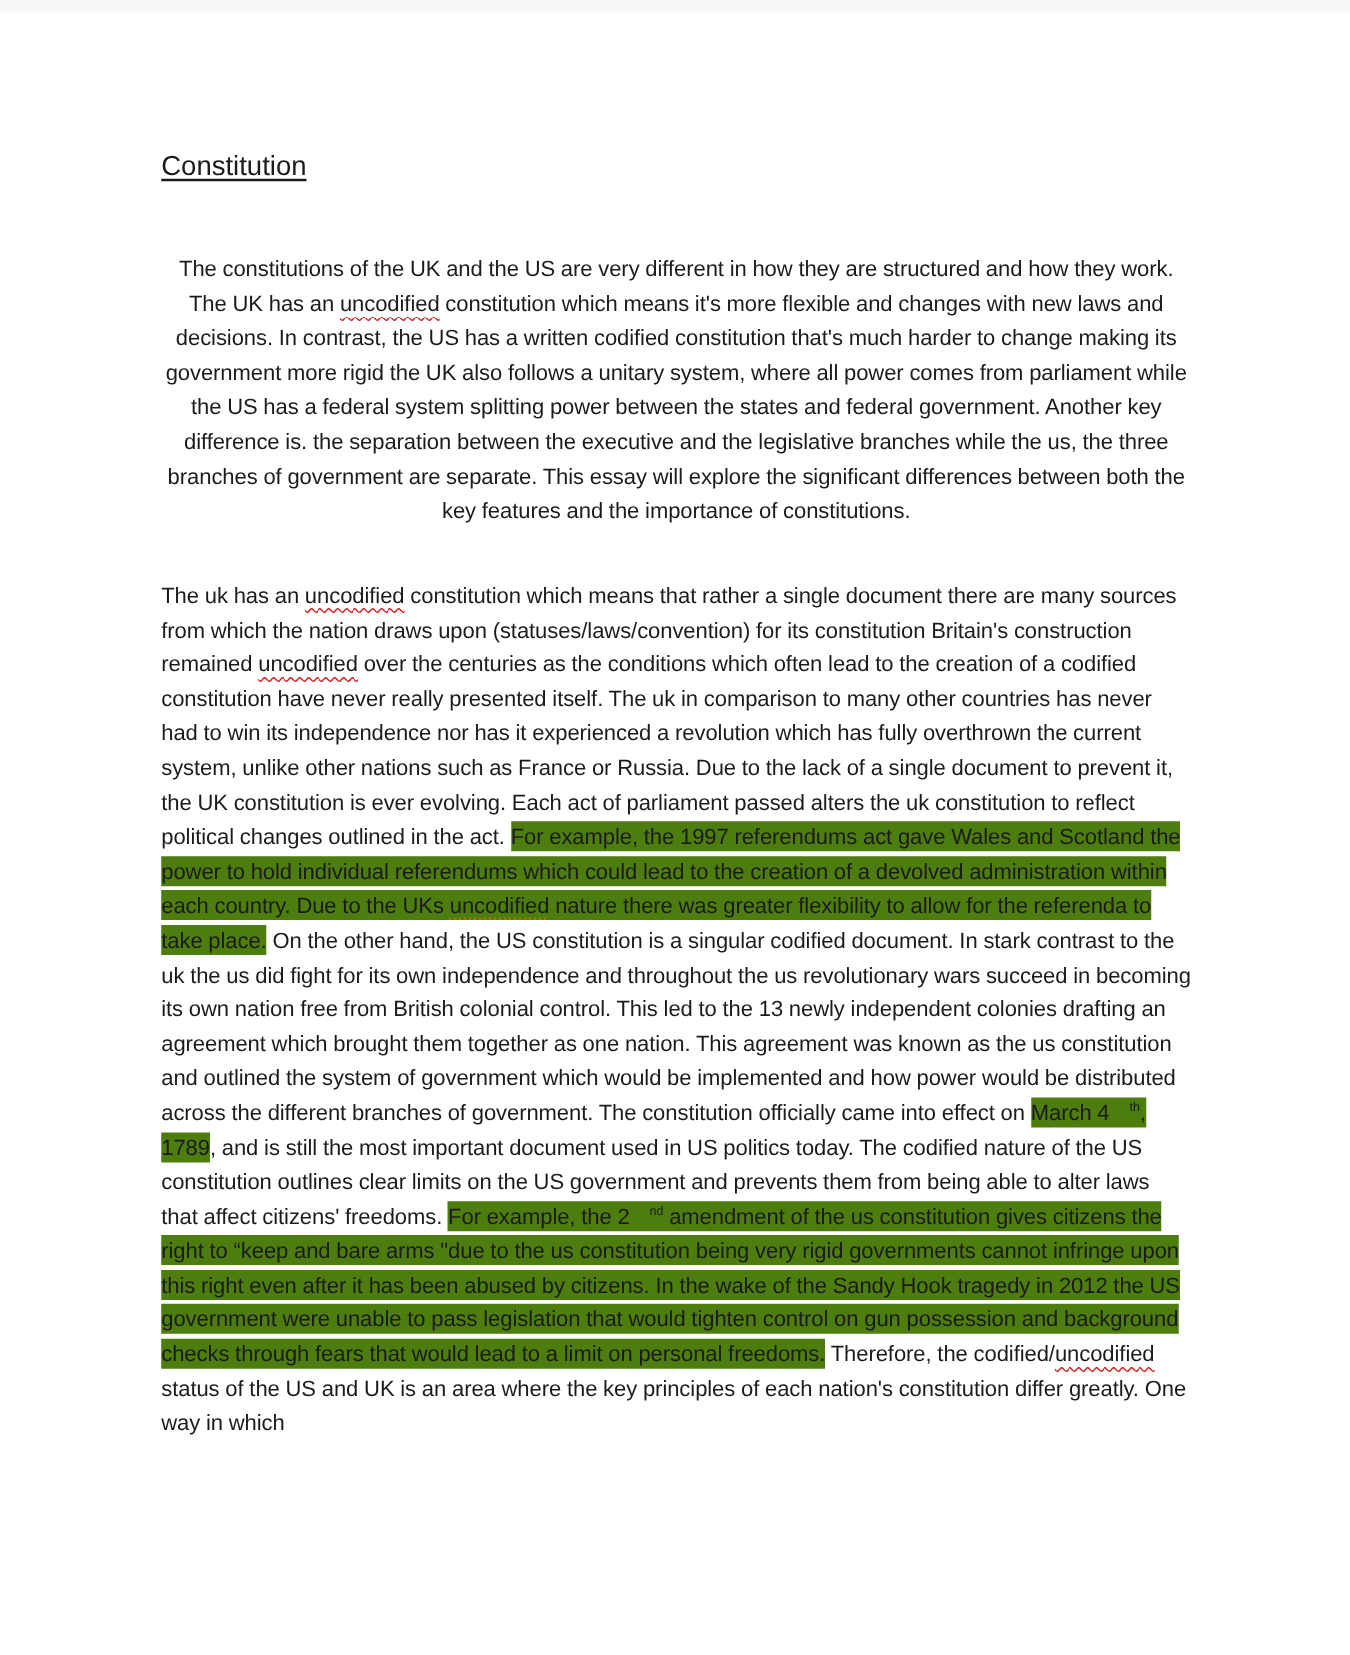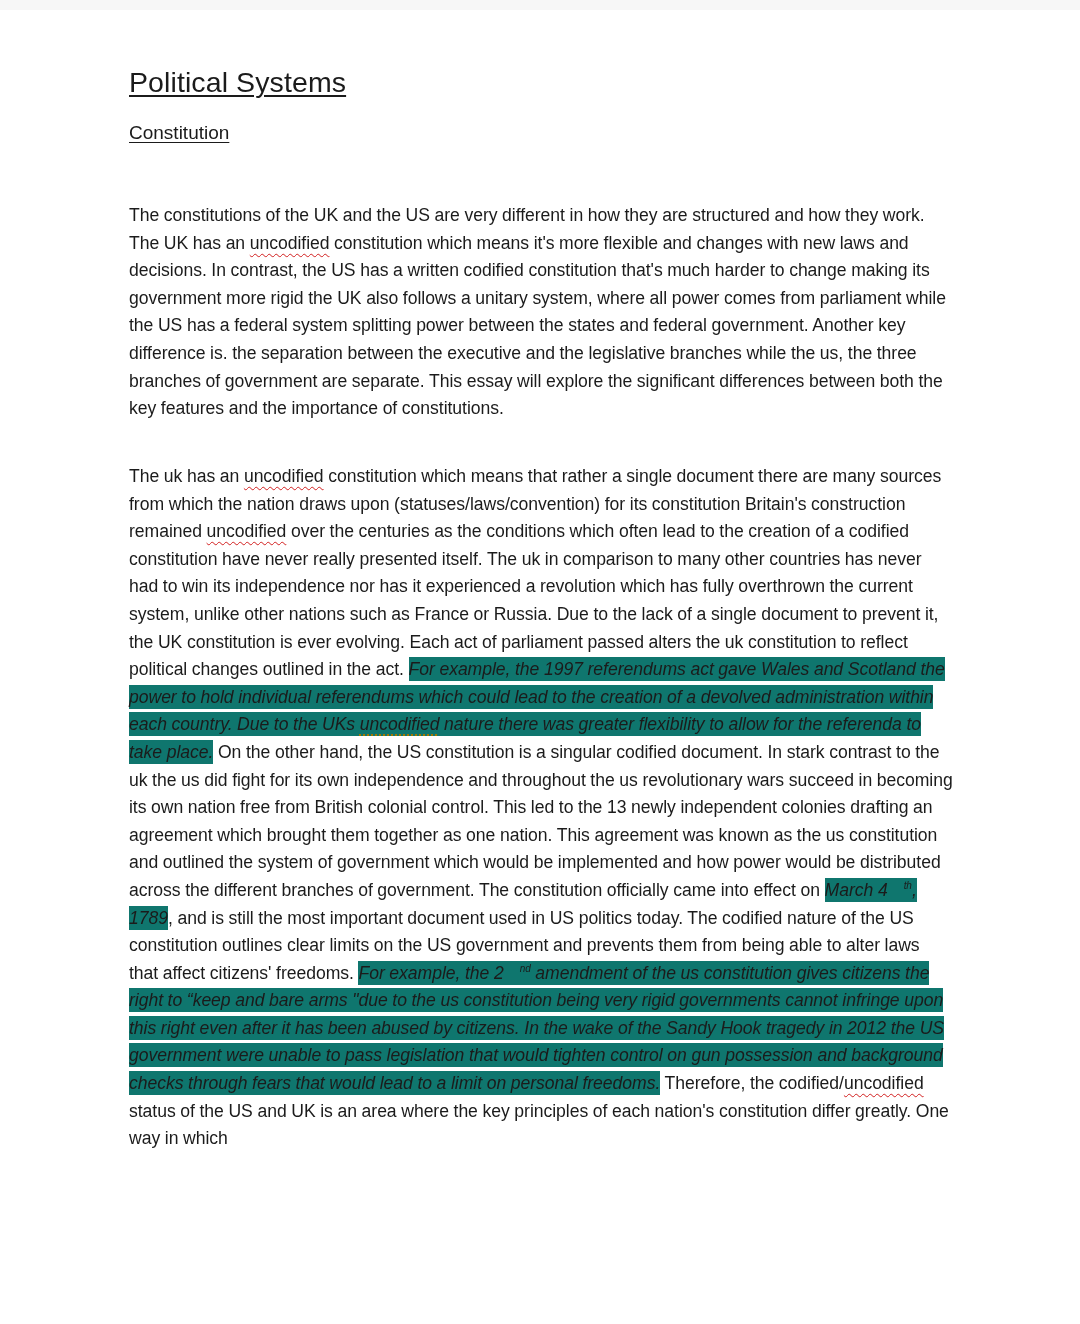"Political Systems" h1.doc-title { html: <h1>Political Systems</h1> -> none }
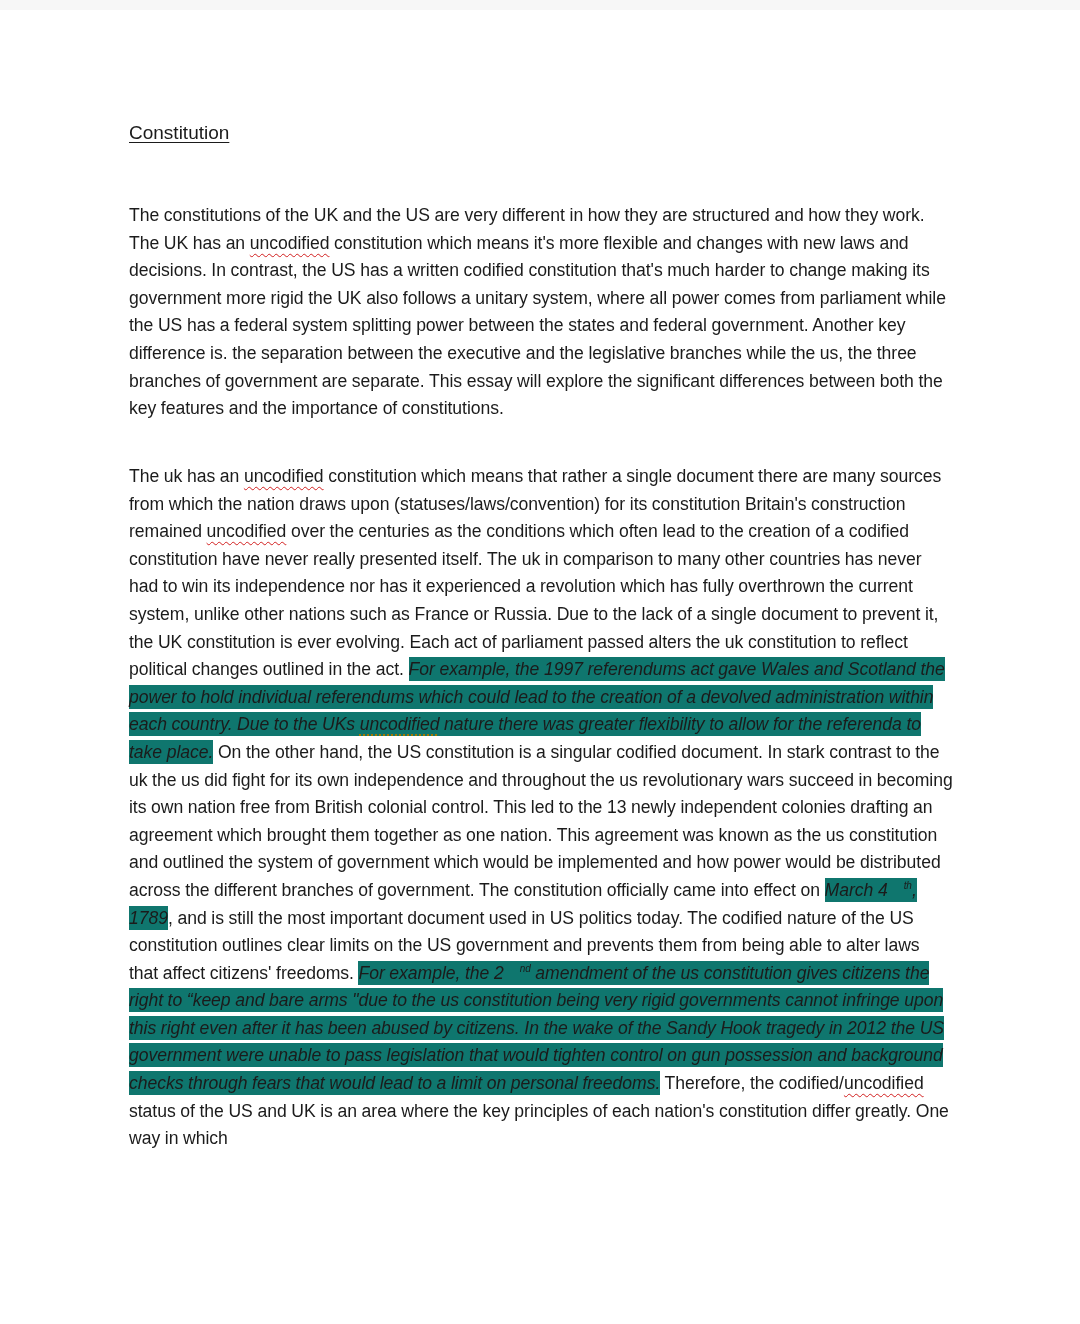"Constitution" .doc-subtitle { font-size: 19px -> 22px }
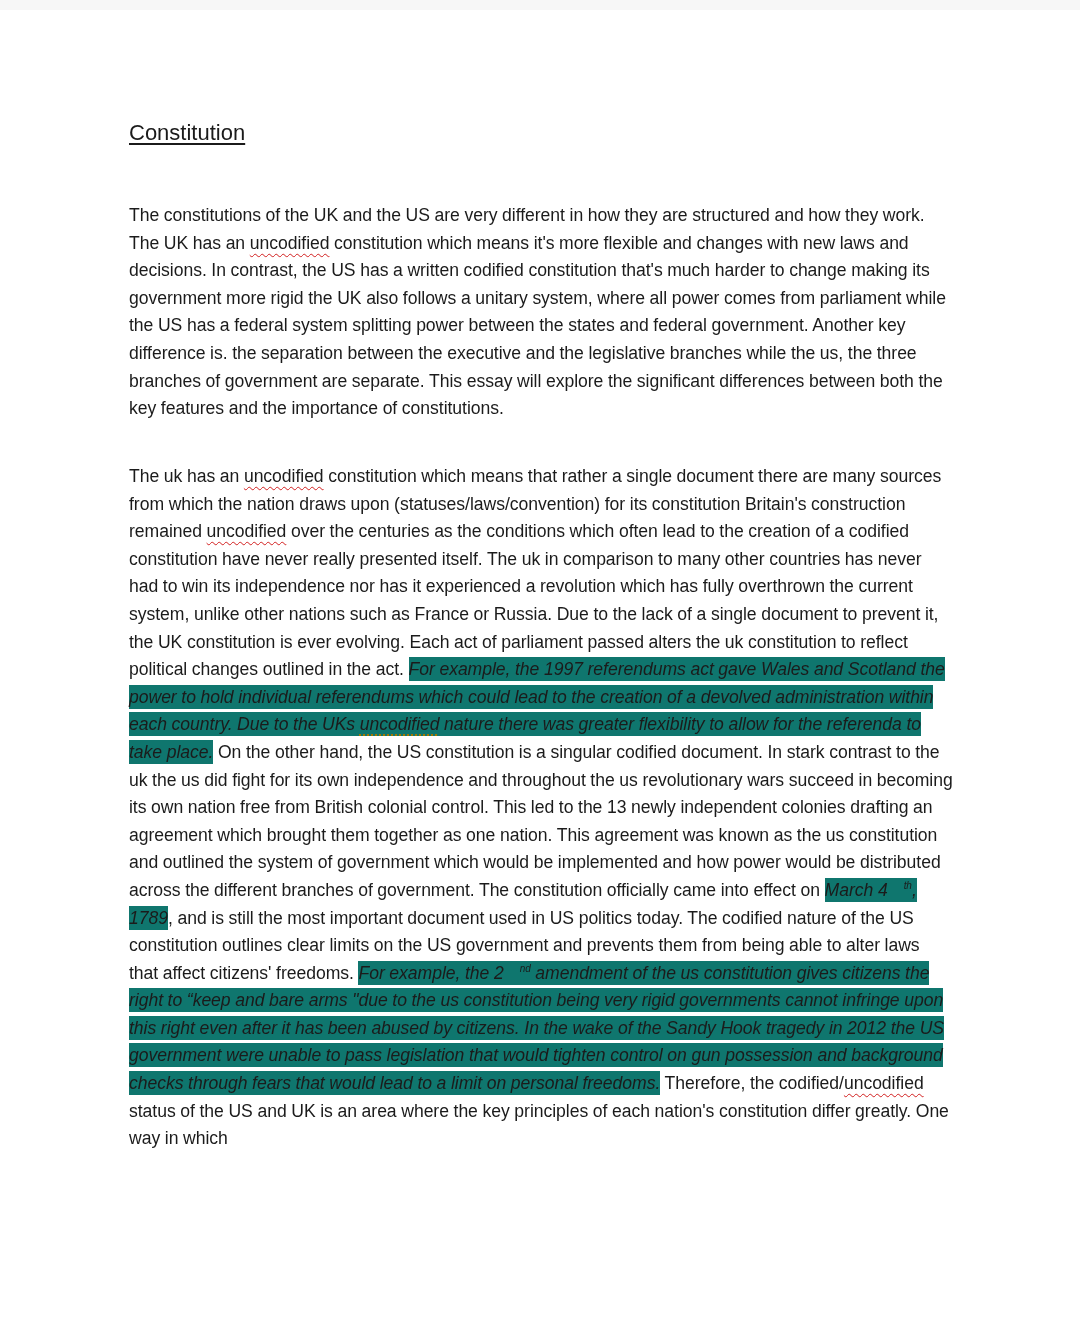"The constitutions of the UK" #para1 { text-align: none -> center }
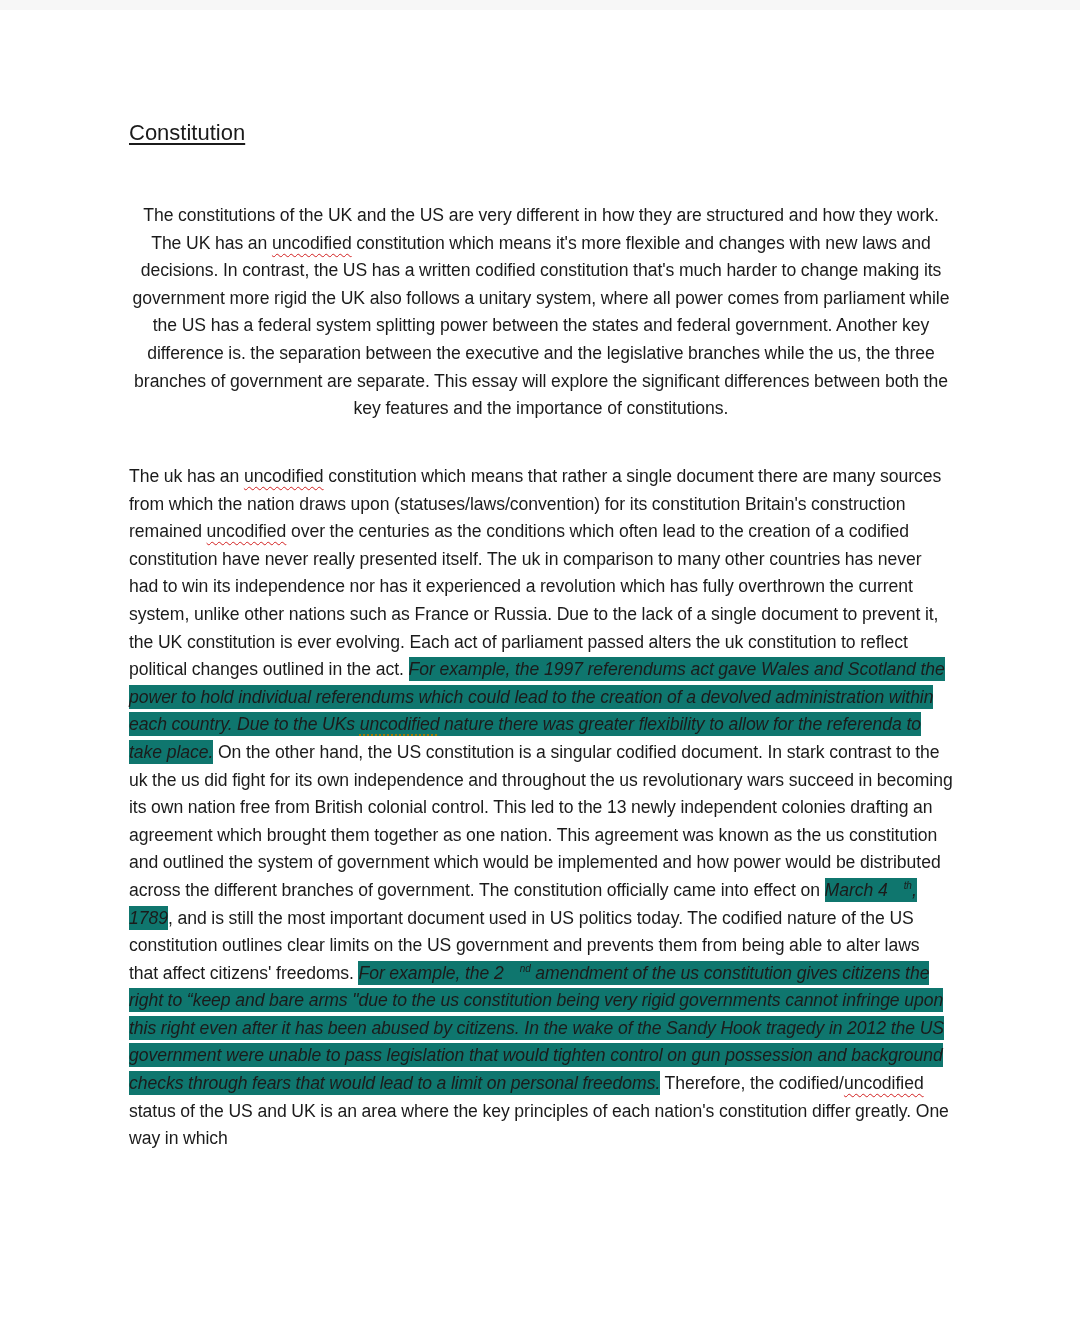"For example, the 1997 referendums" .hl { background: #0f766e -> #4d7c0f; font-style: italic -> none }
